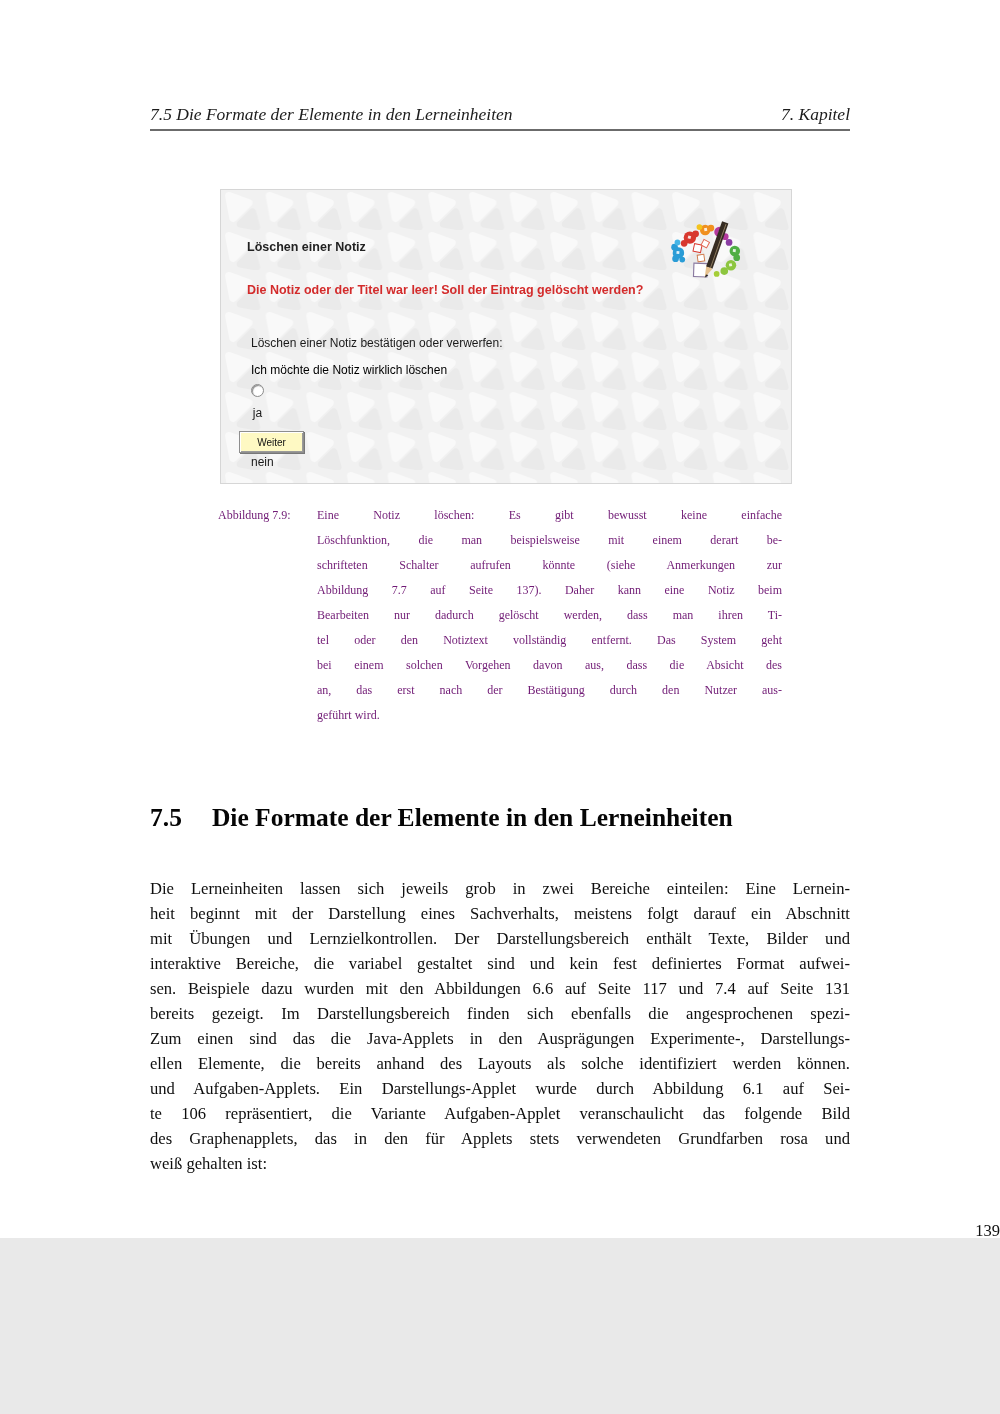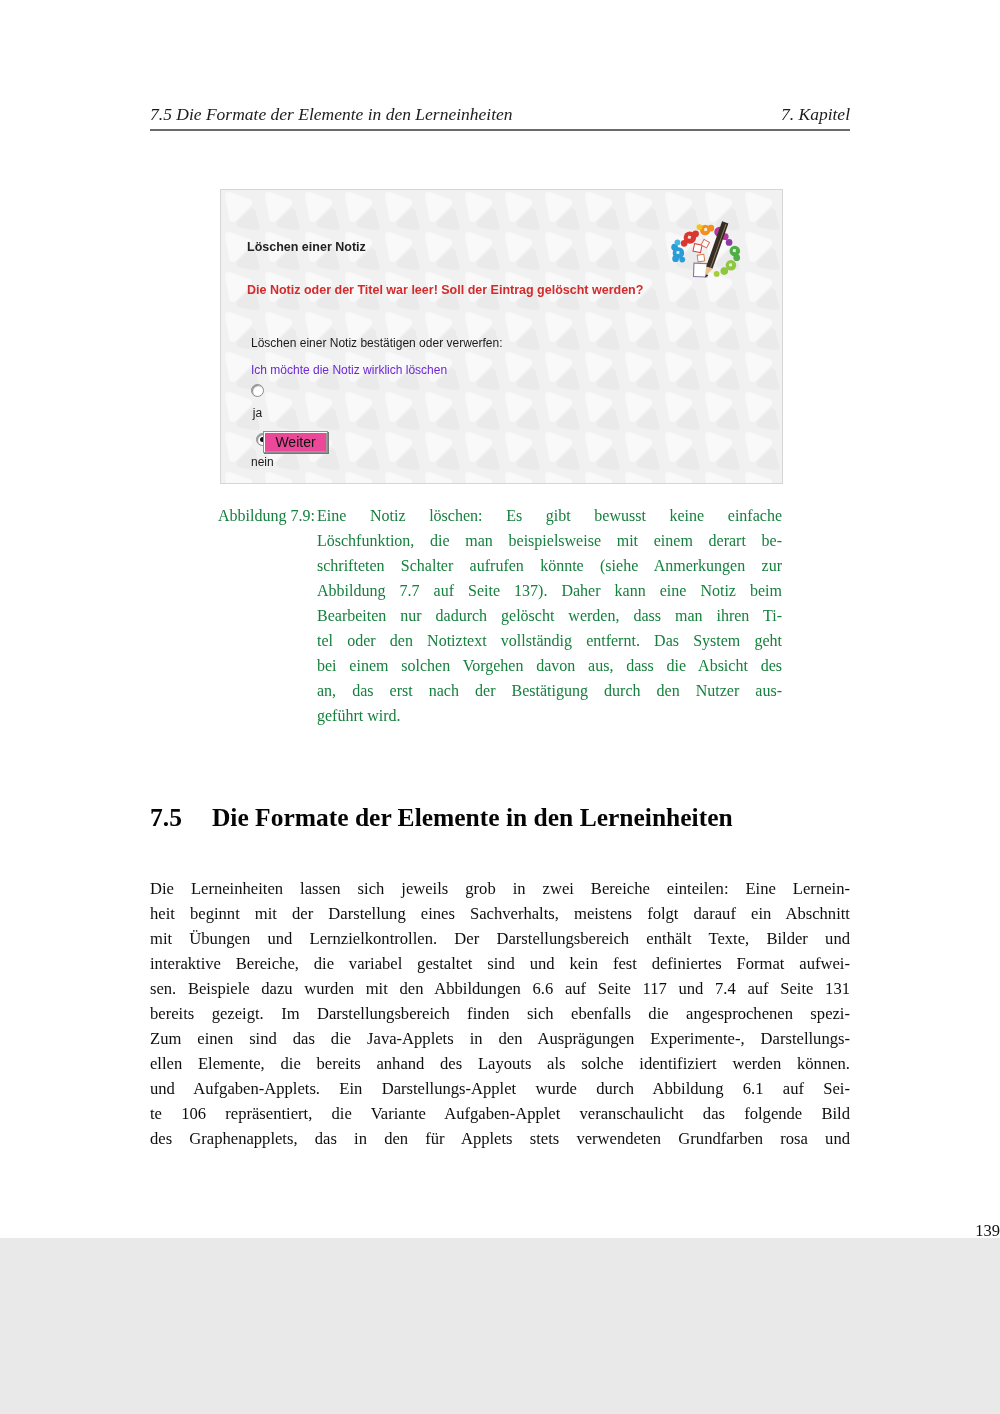"Löschen einer Notiz" .figure { padding-left: none -> 9px }
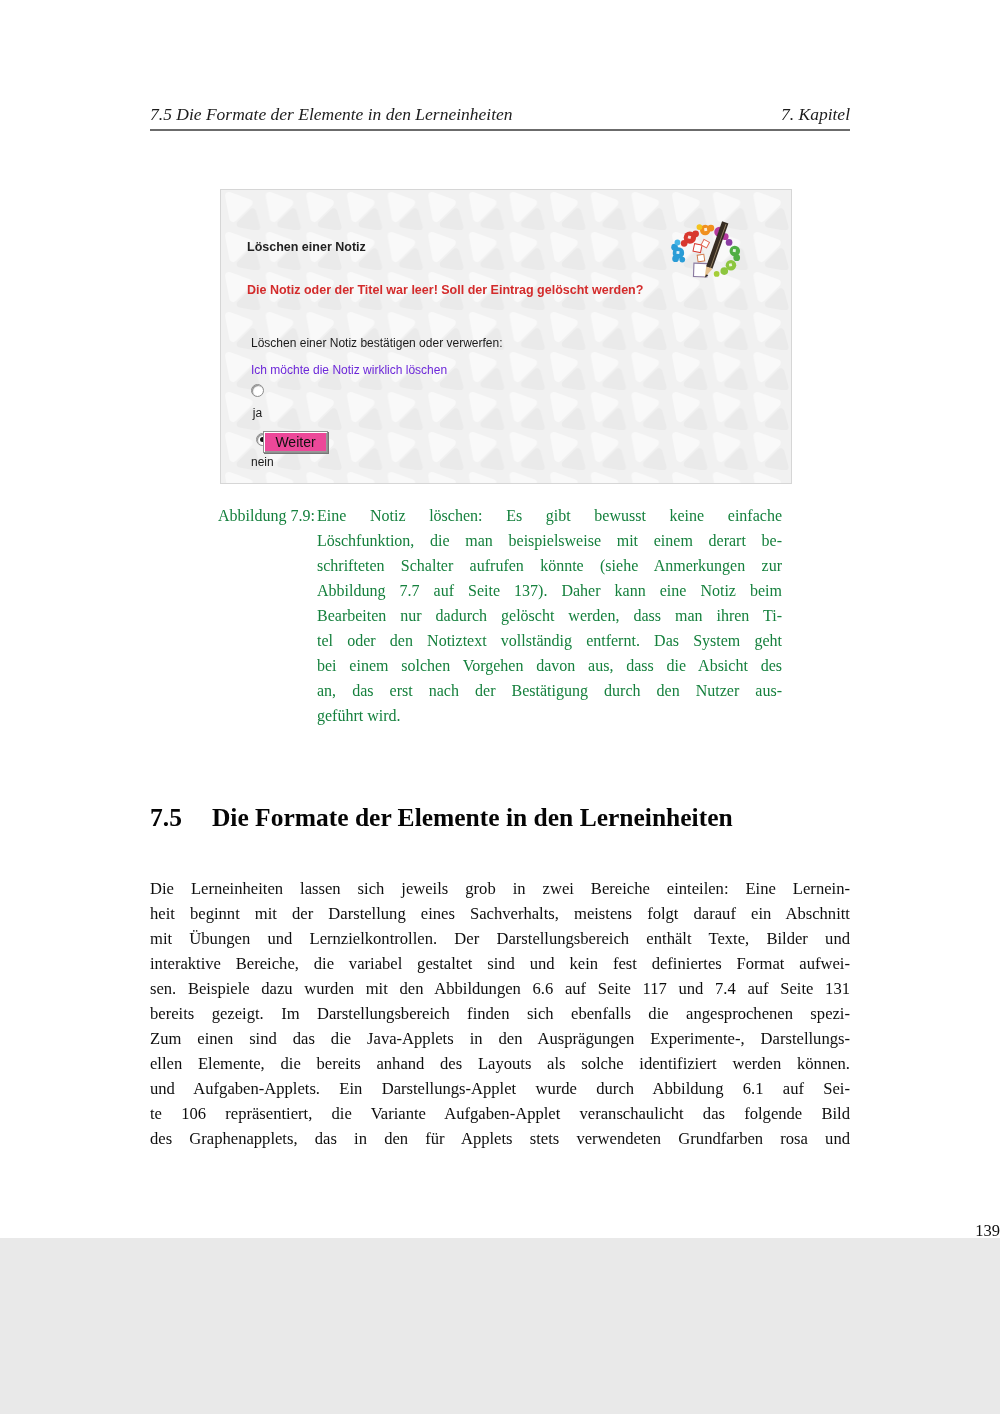"Ich möchte die Notiz wirklich" .dlg-question { color: #6d28d9 -> #000000 }
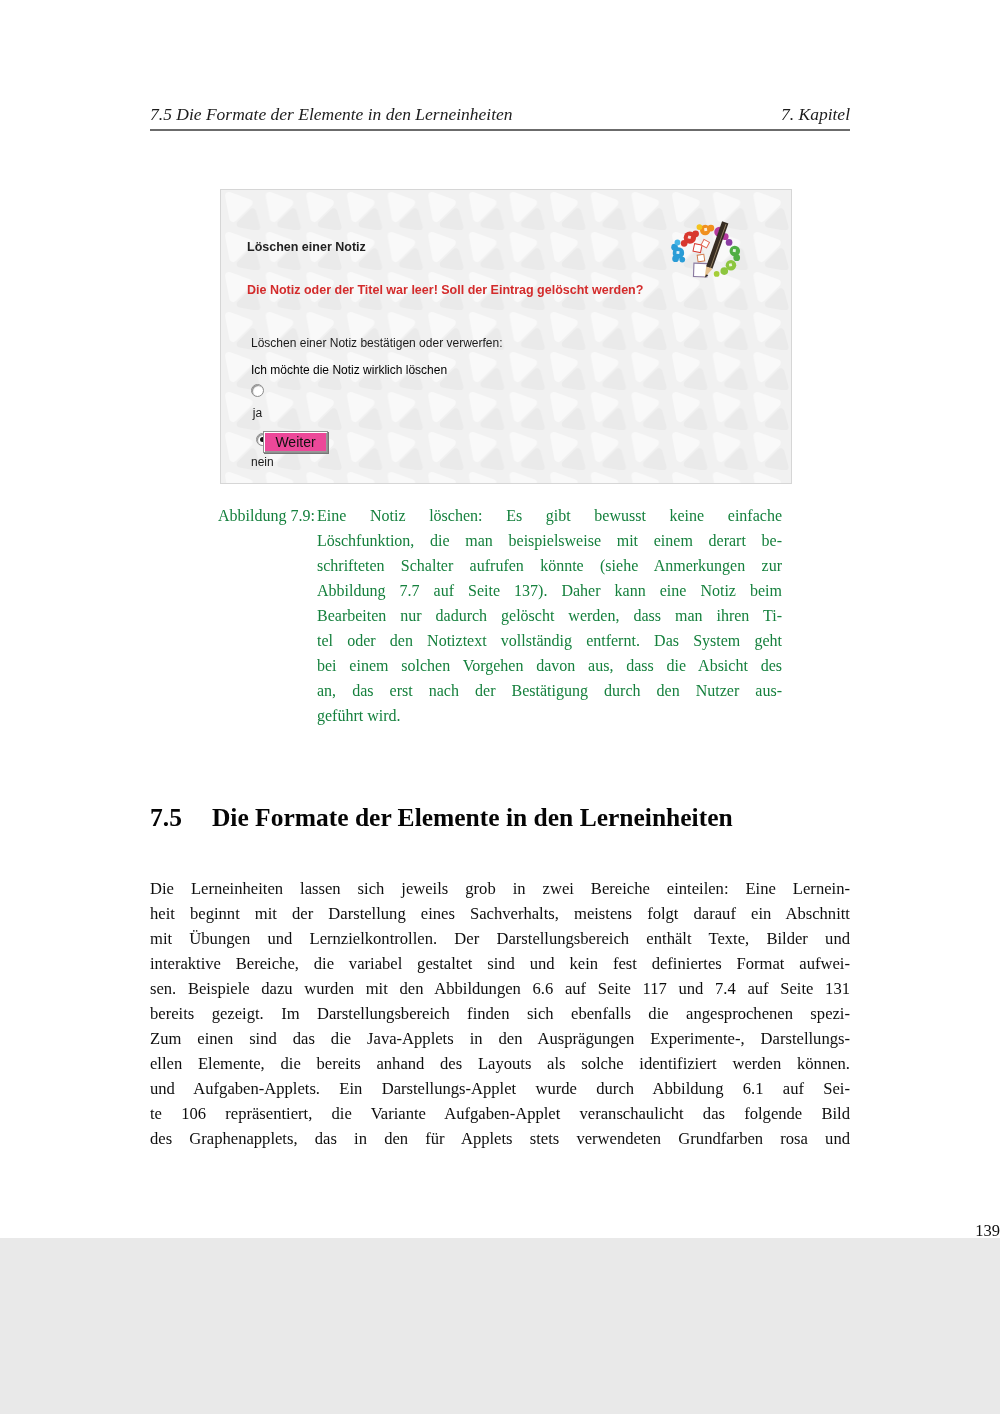"Weiter" .weiter { background: #ec4899 -> #fef9c3; font-size: 14px -> 10px; margin-left: 24px -> none }
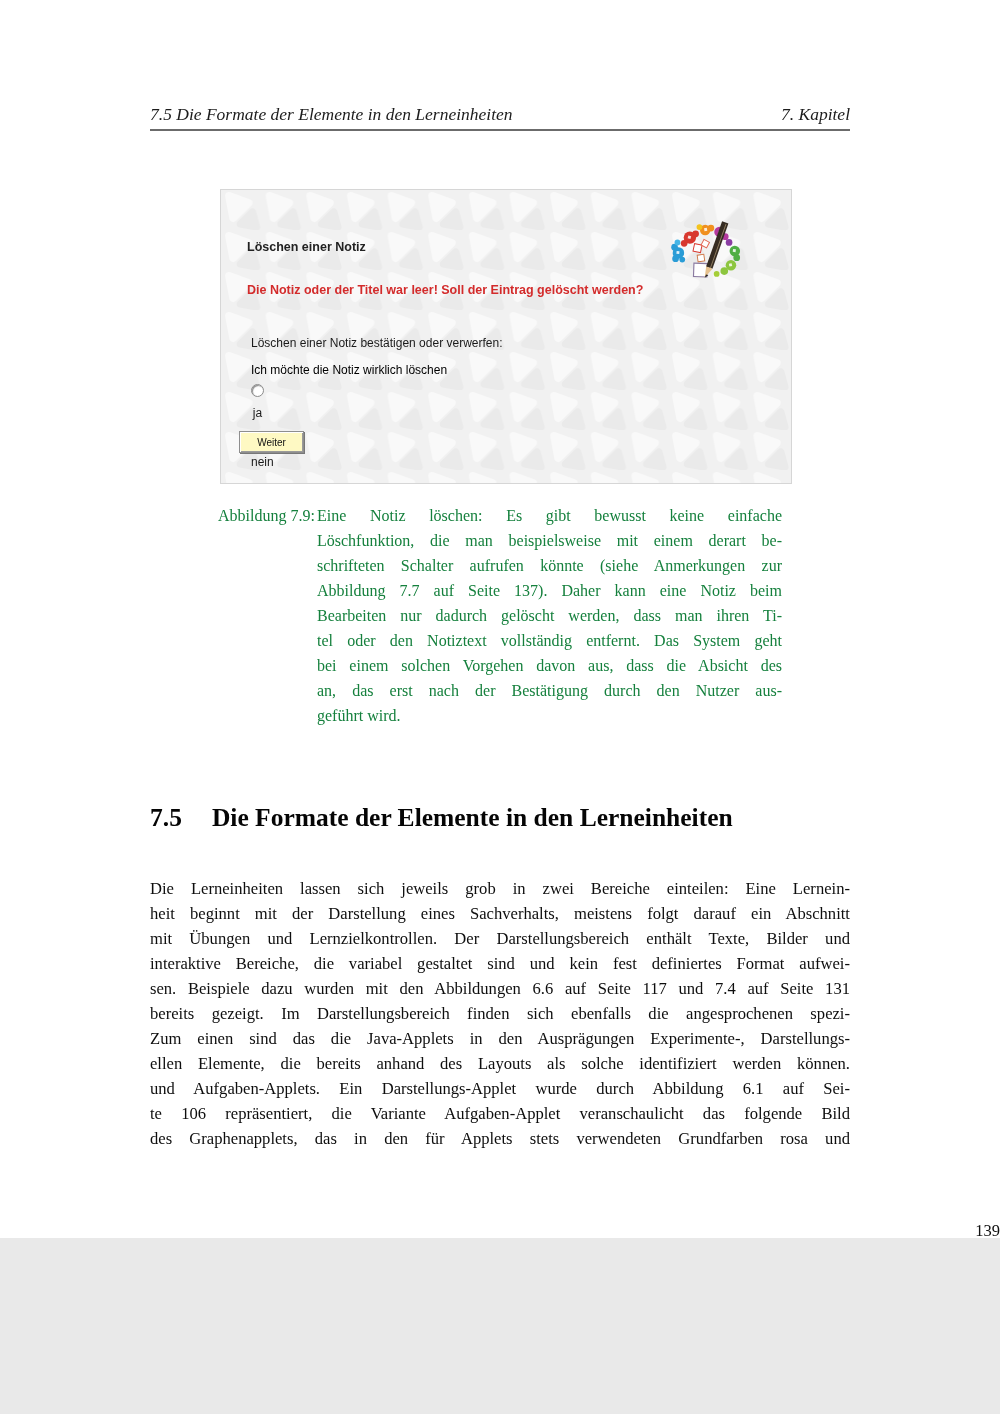"Abbildung 7.9:" .caption { color: #15803d -> #701a75; font-size: 16px -> 12px }
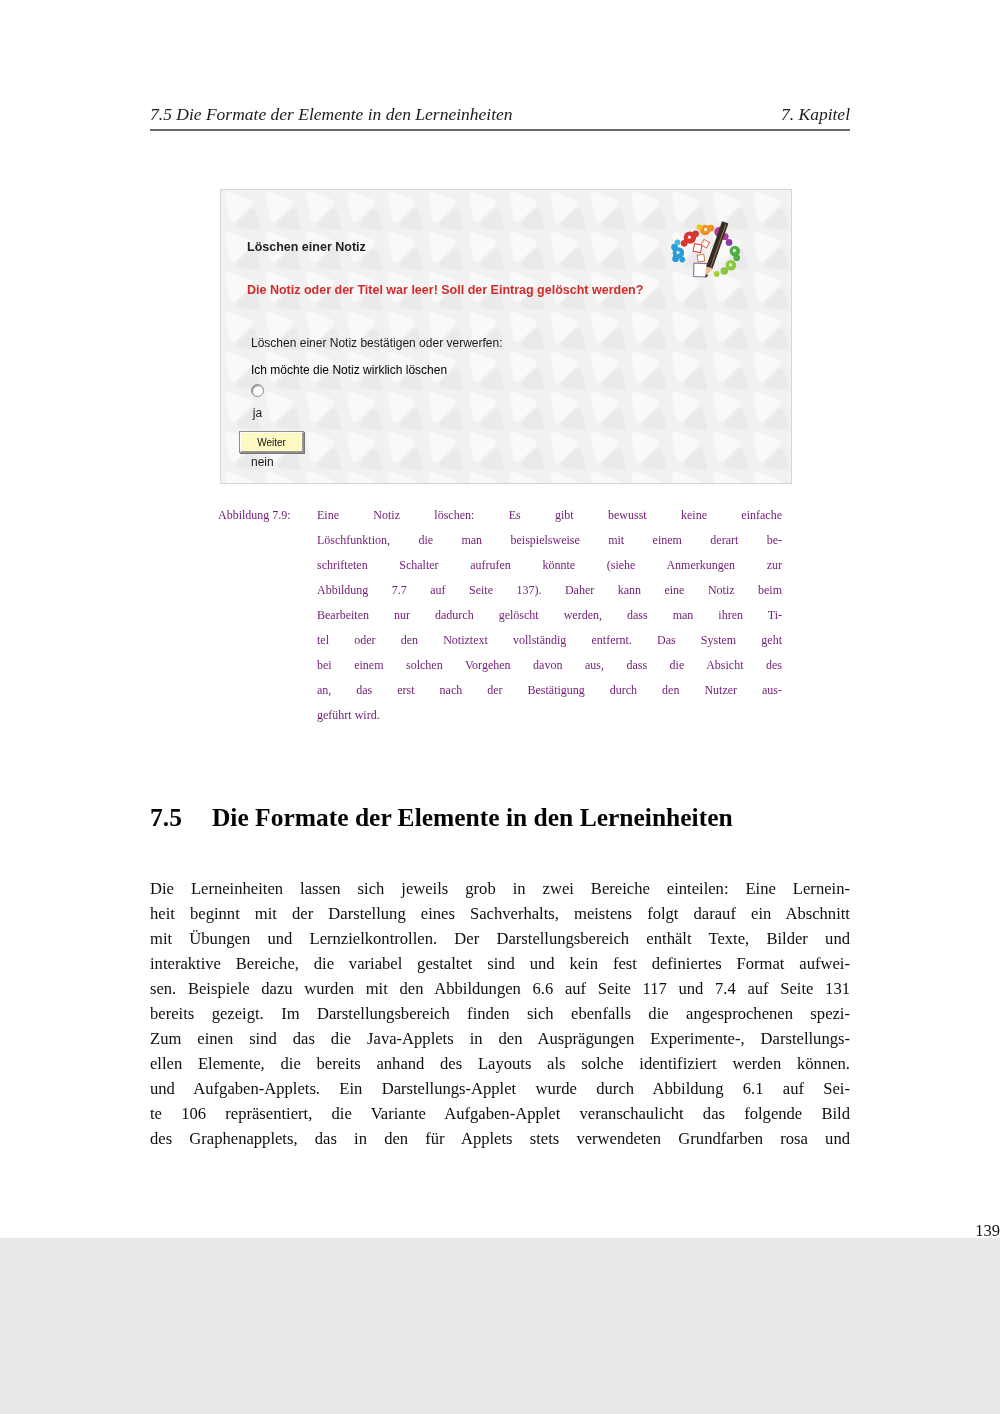"weiß gehalten ist:" div.bline { html: none -> <div>weiß gehalten ist:</div> }
